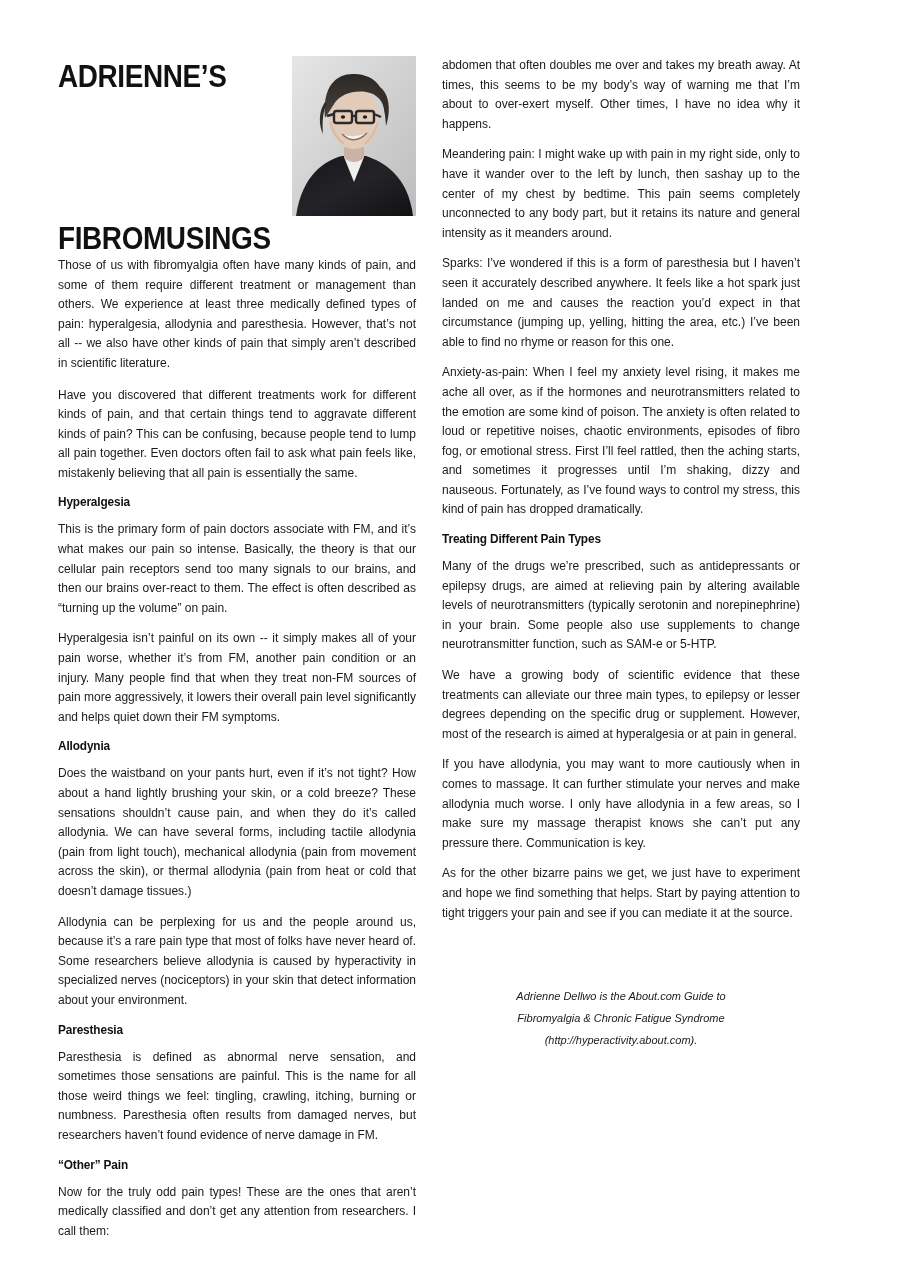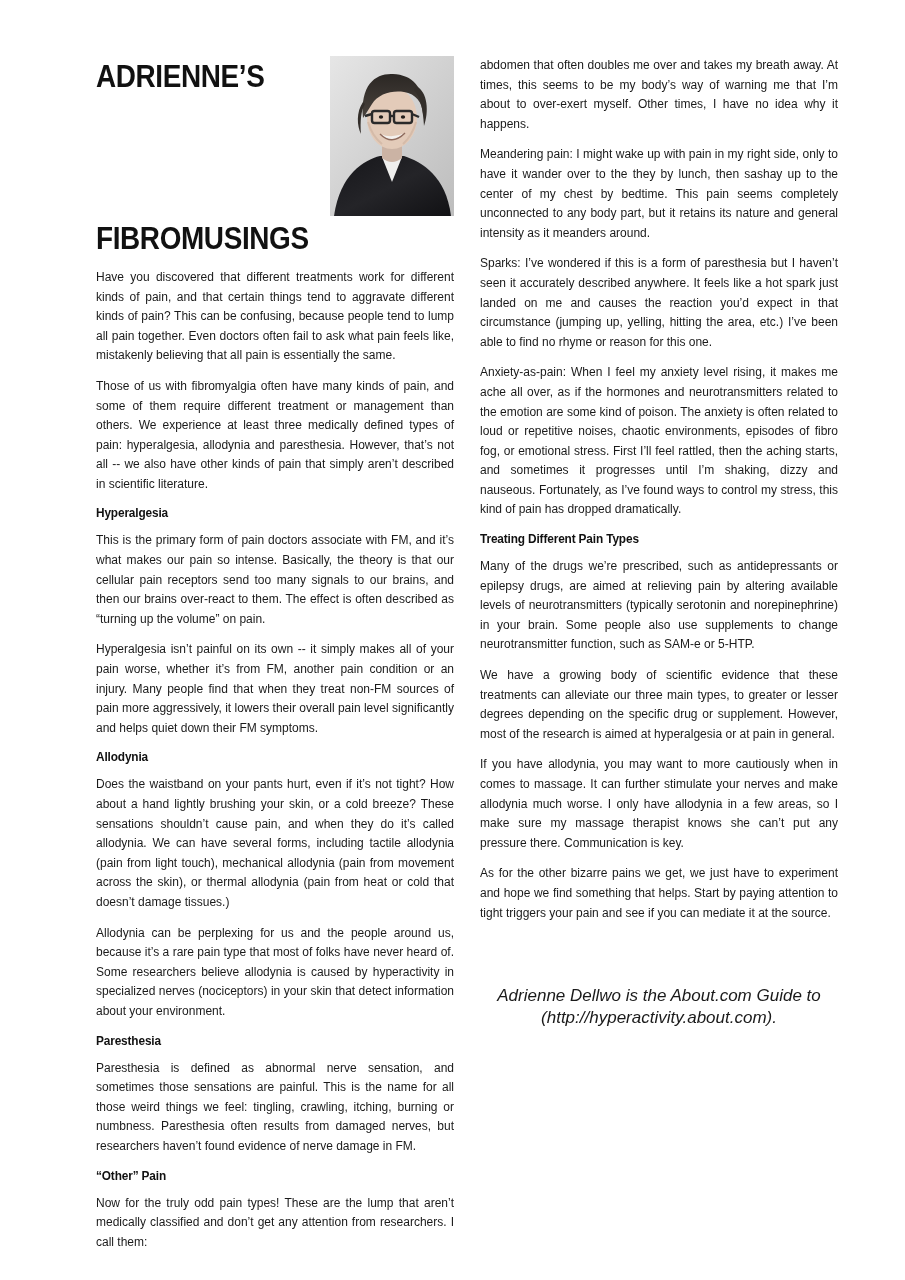"ADRIENNE’S" .page { margin-left: 38px -> none }
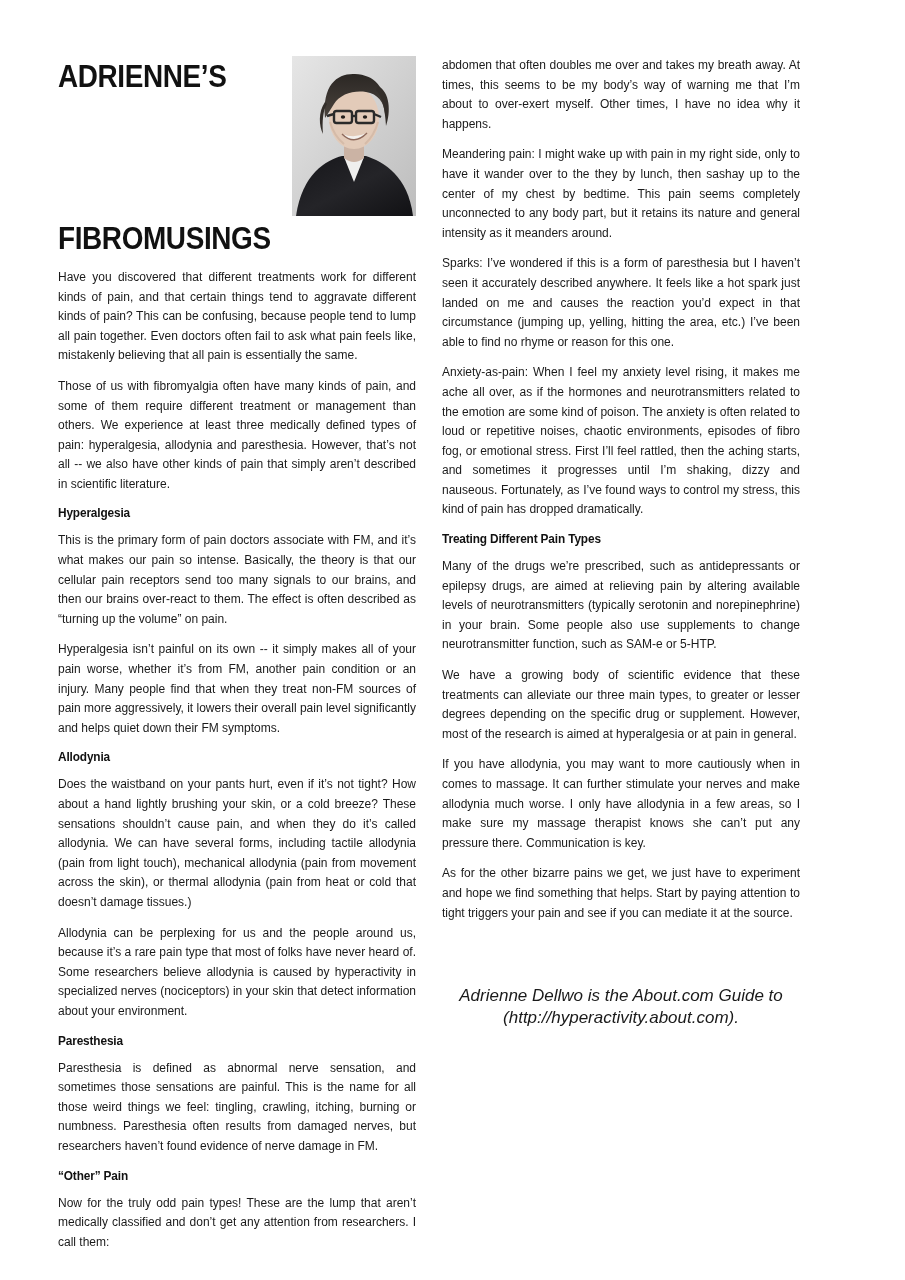"Meandering pain: I might wake" p.body { text: they -> left }
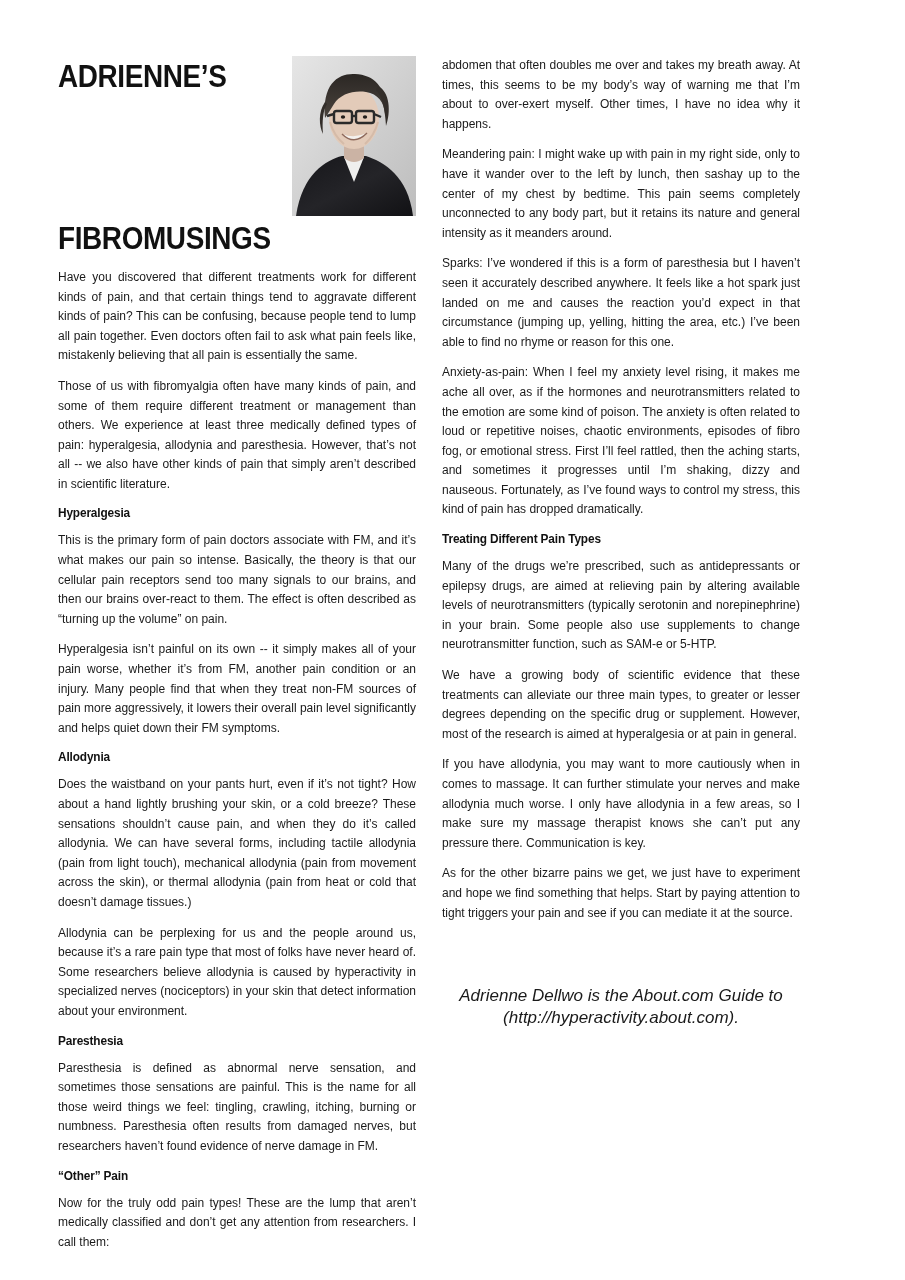"Have you discovered that different" p.body { order: before "Those of us with fibromyalgia" -> after "Those of us with fibromyalgia" }
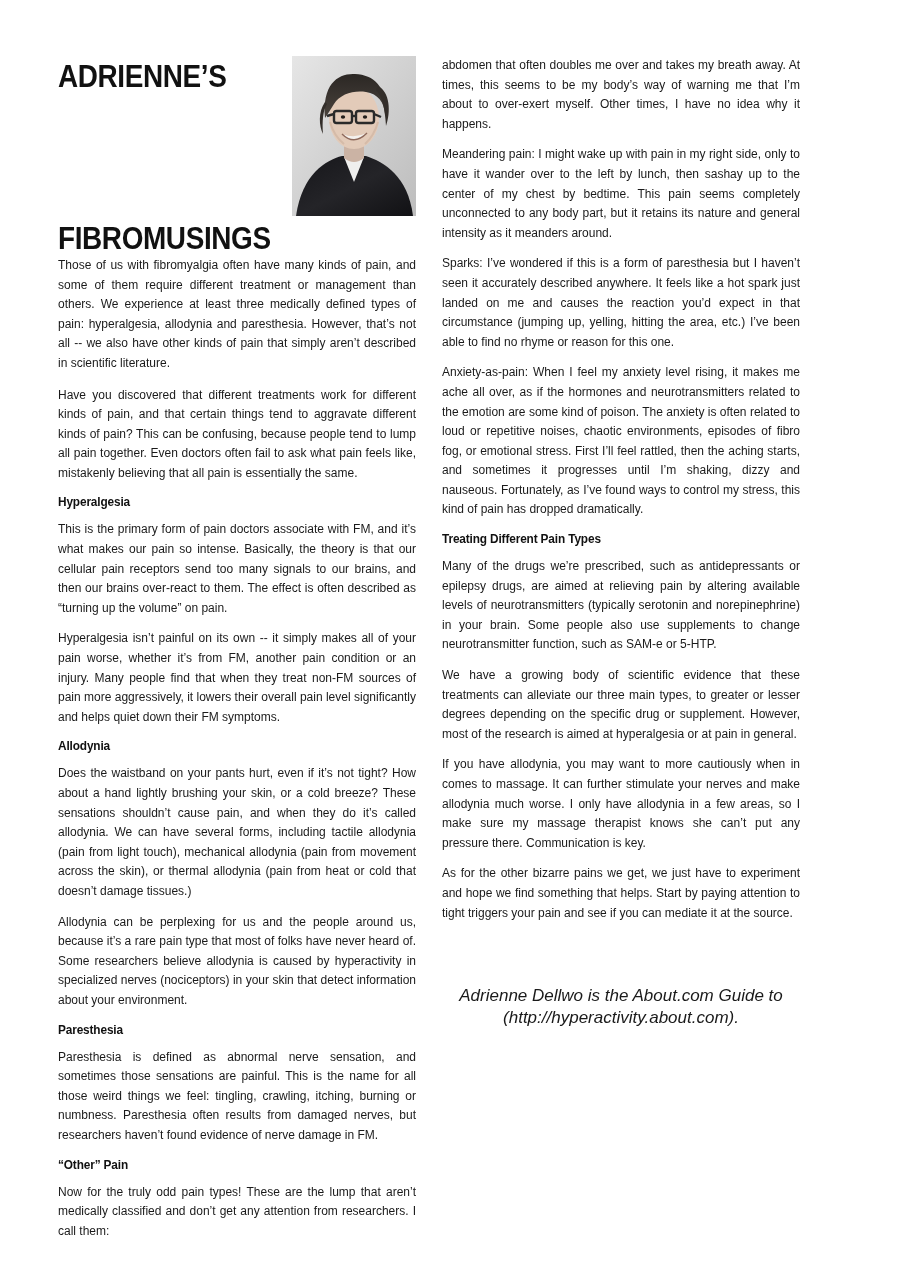"We have a growing body" p.body { text: greater -> epilepsy }
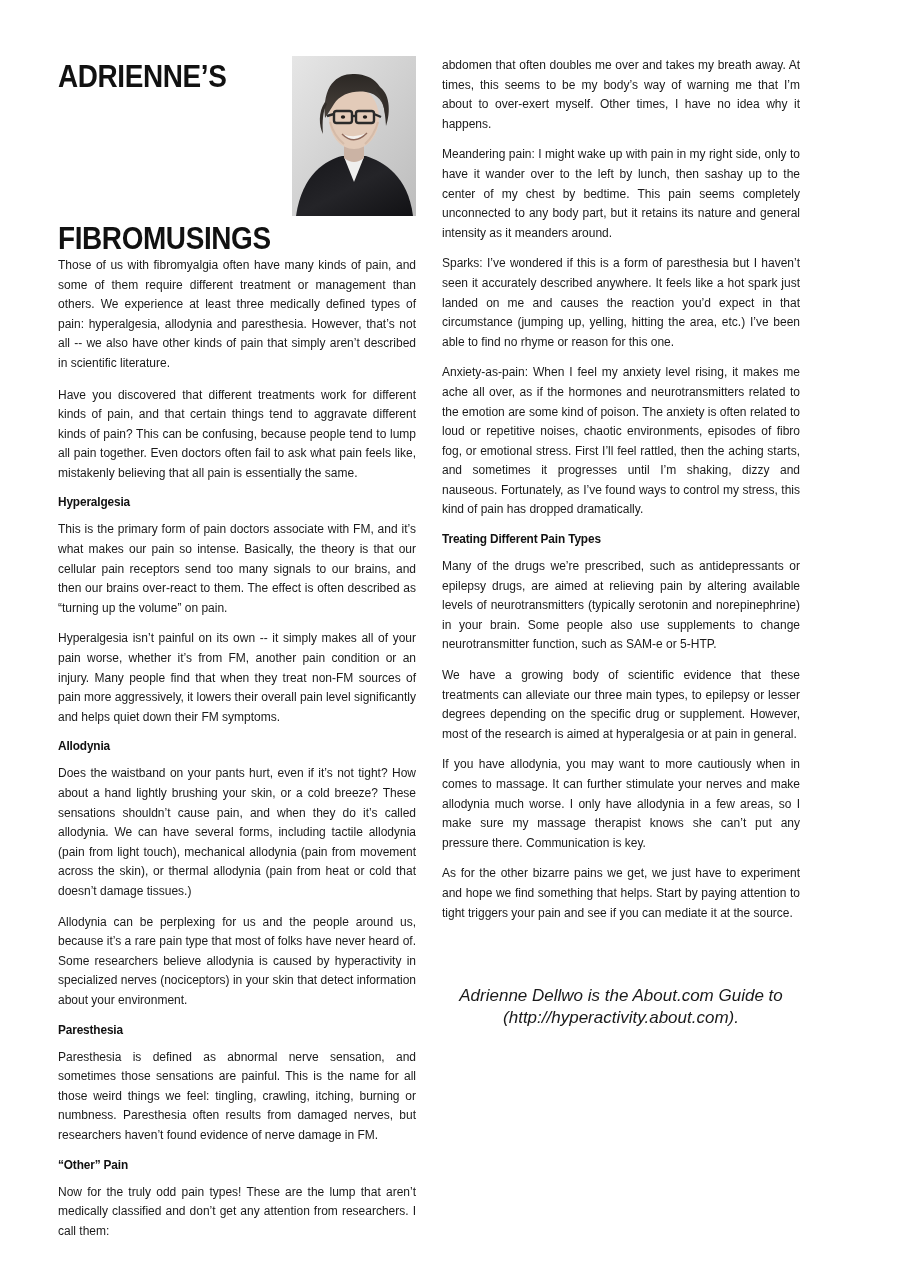"Adrienne Dellwo is the About.com" .bio { font-size: 17px -> 11px }
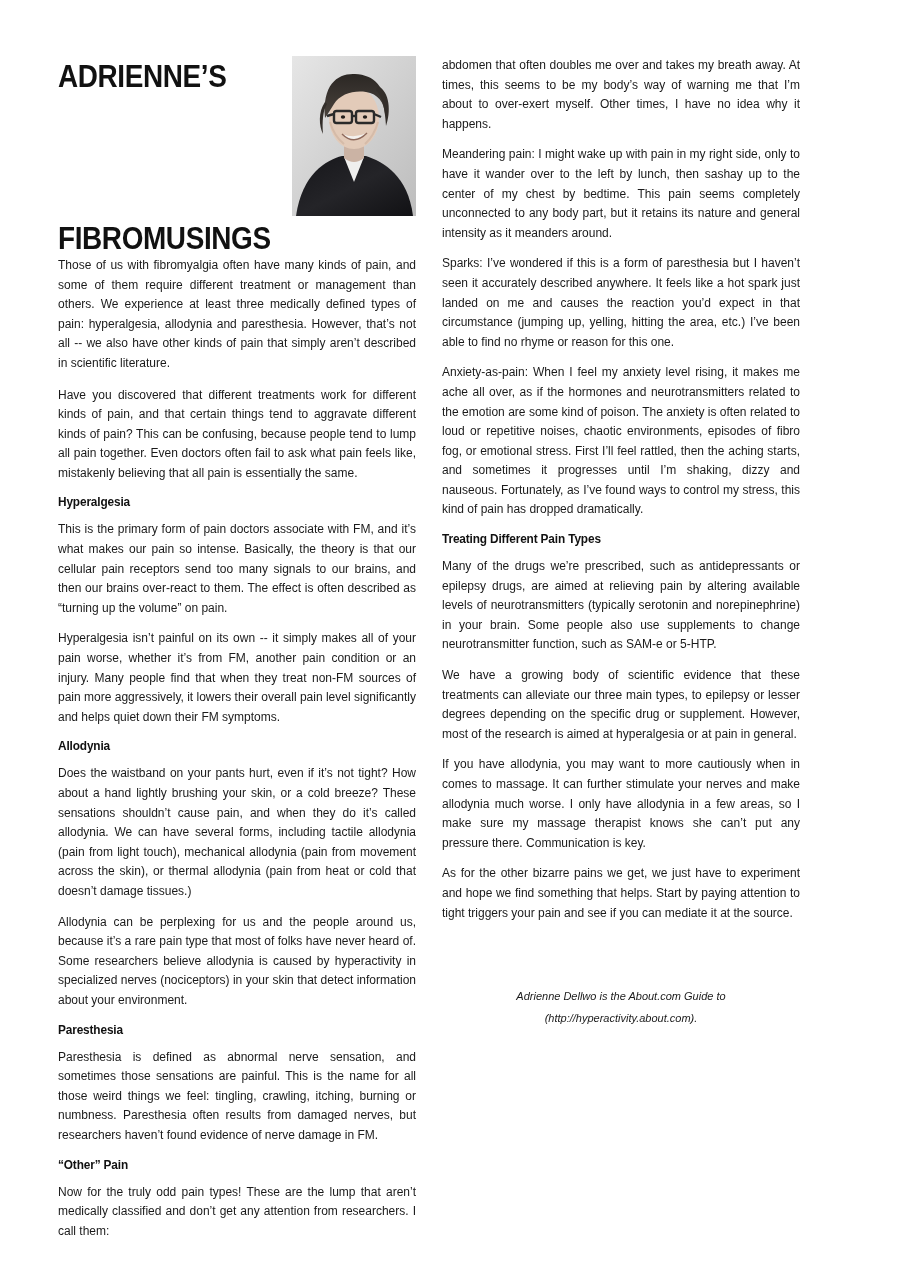"Fibromyalgia & Chronic Fatigue Syndrome" span { html: none -> <span>Fibromyalgia &amp; Chronic Fatigue Syndrome</span> }
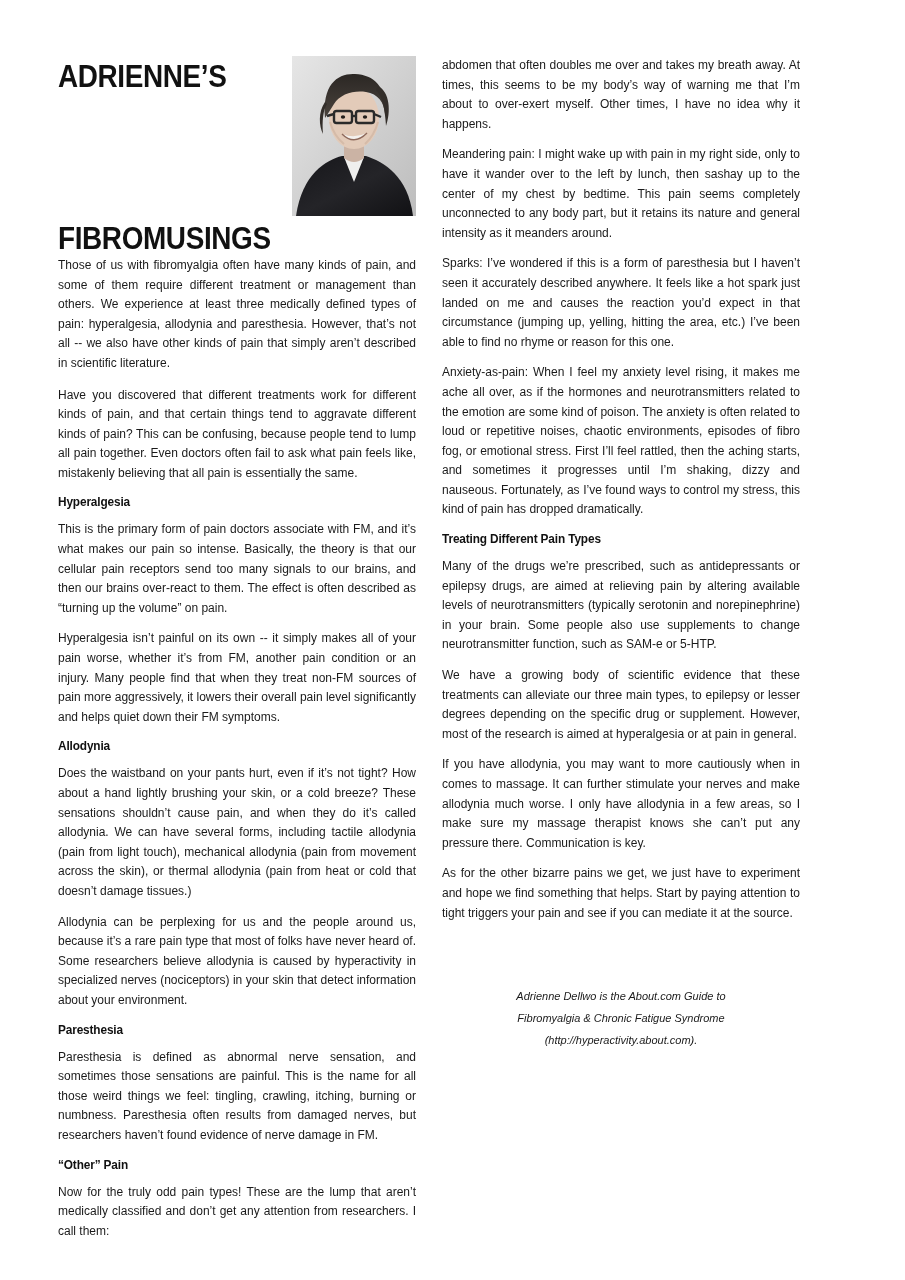"Now for the truly odd" p.body { text: lump -> ones }
